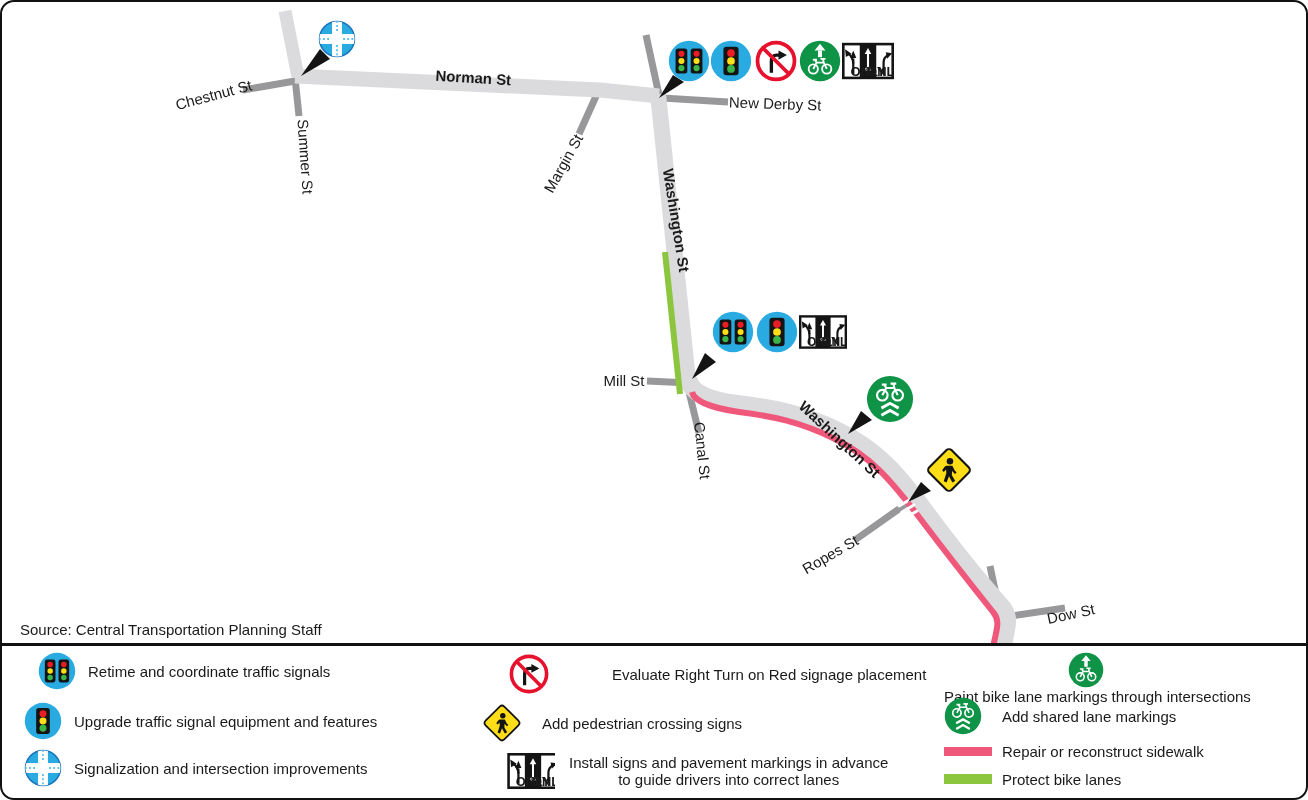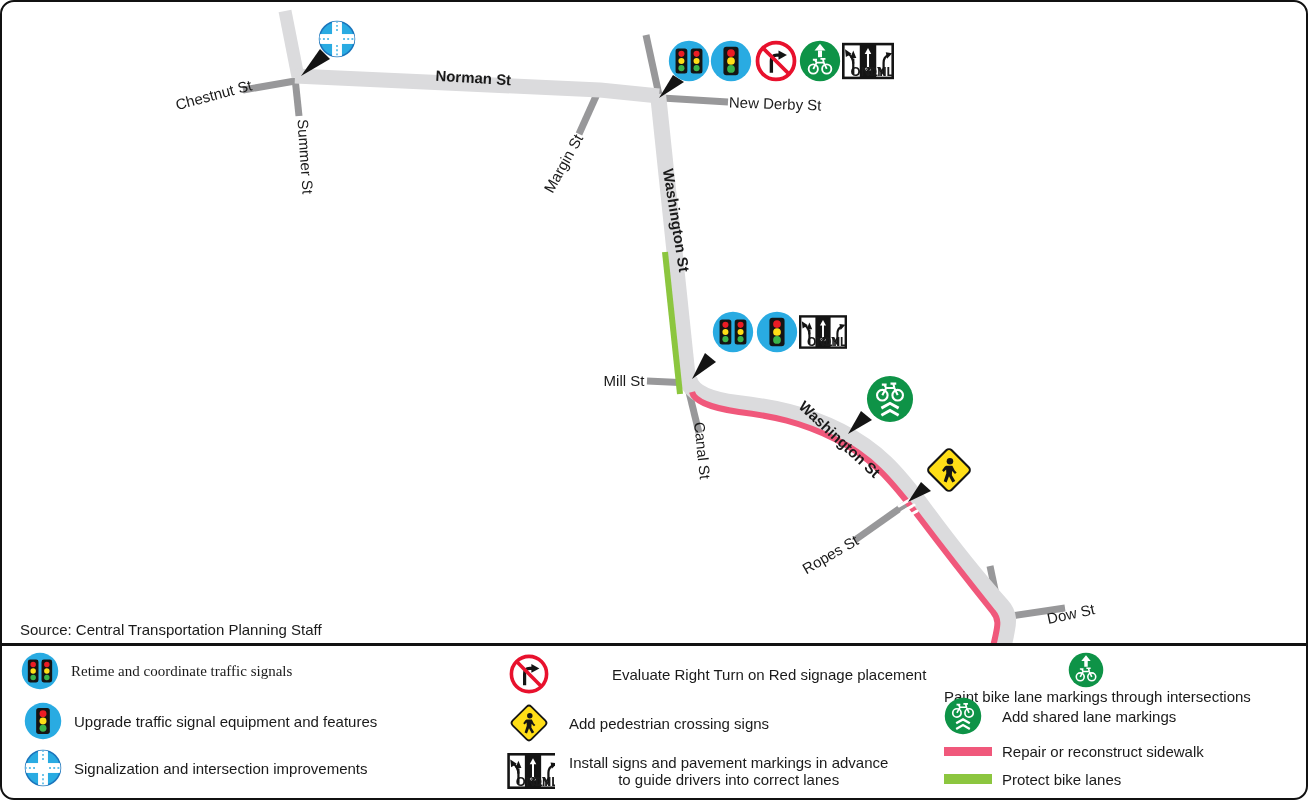"Retime and coordinate traffic signals" div.legend-row { font-family: Liberation Serif, serif -> none; left: 19px -> 36px }
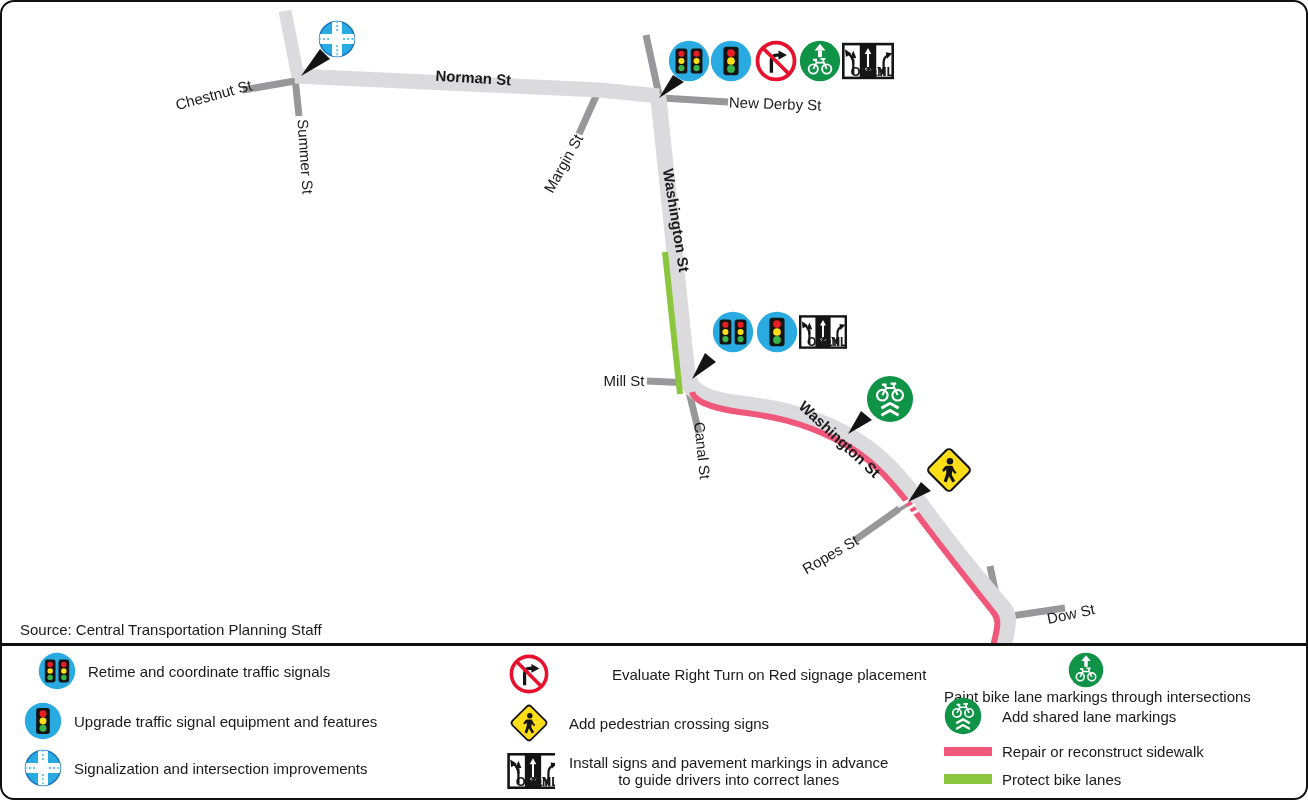"Add pedestrian crossing signs" div.legend-row { left: 507px -> 480px }
